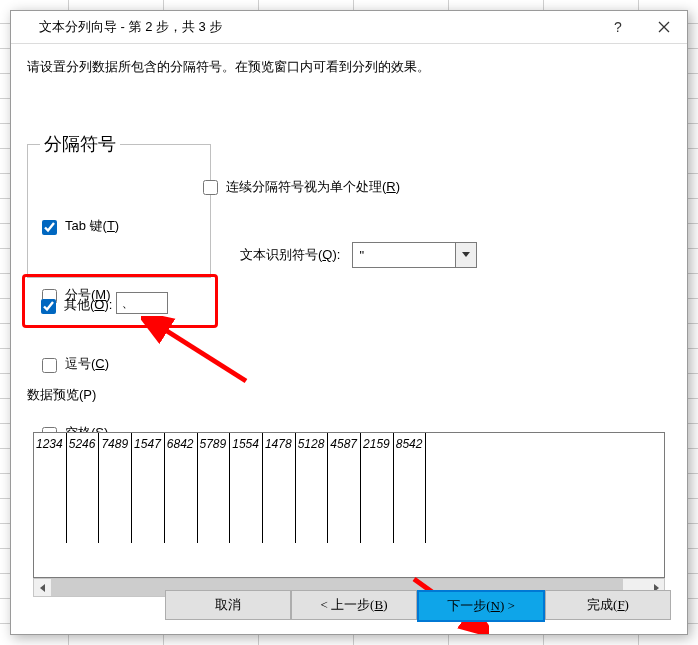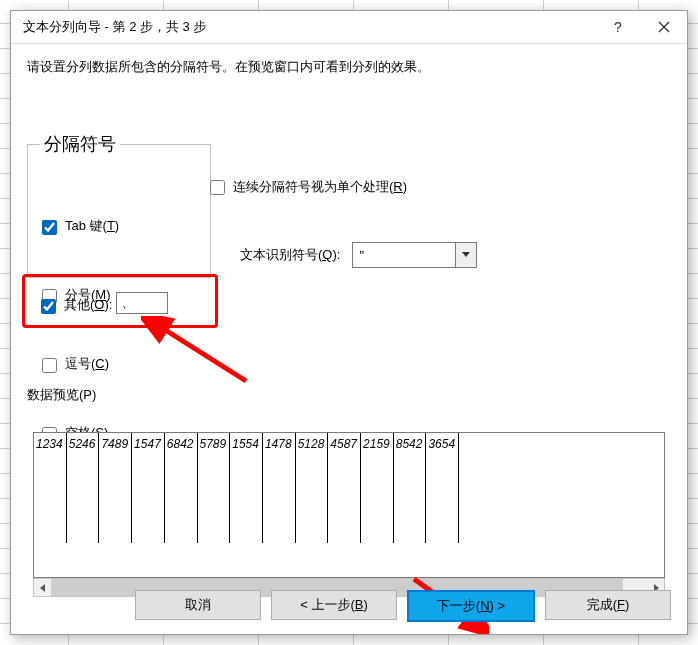"文本分列向导 - 第 2 步，共" .titlebar .title { padding-left: 12px -> 28px }
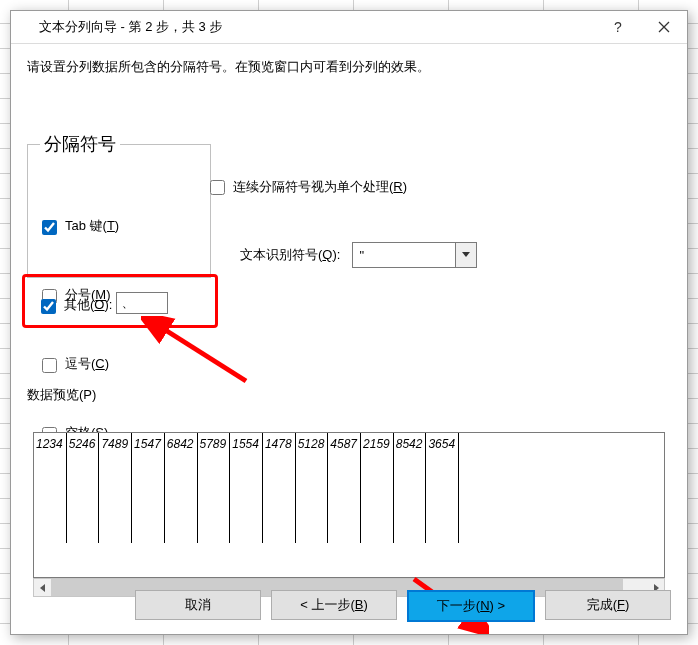"连续分隔符号视为单个处理(R)" .rt-row1 { left: 197px -> 190px }
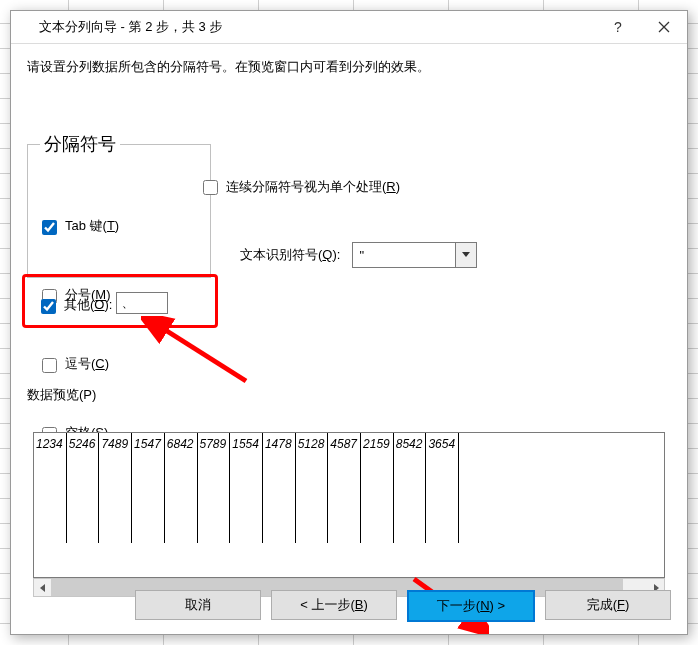"3654" div.col { html: <div>3654</div> -> none }
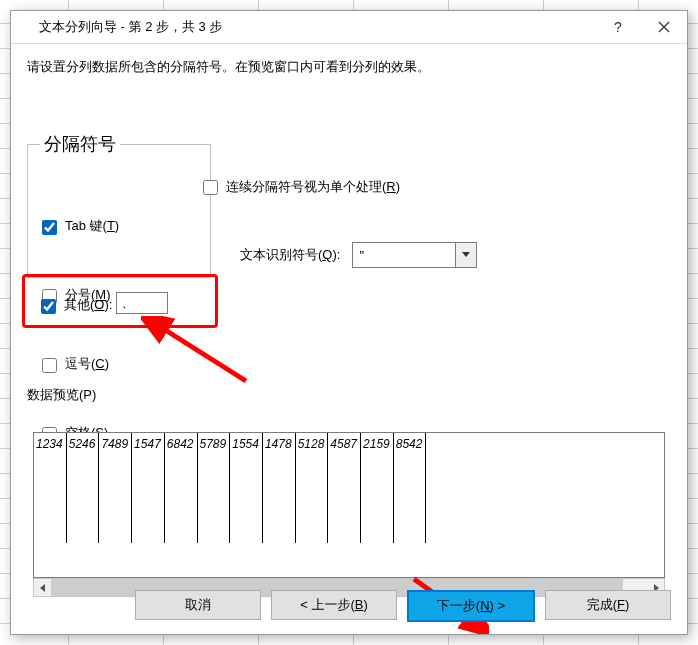"取消" .buttons { font-family: none -> Liberation Serif, serif; gap: 10px -> none }
